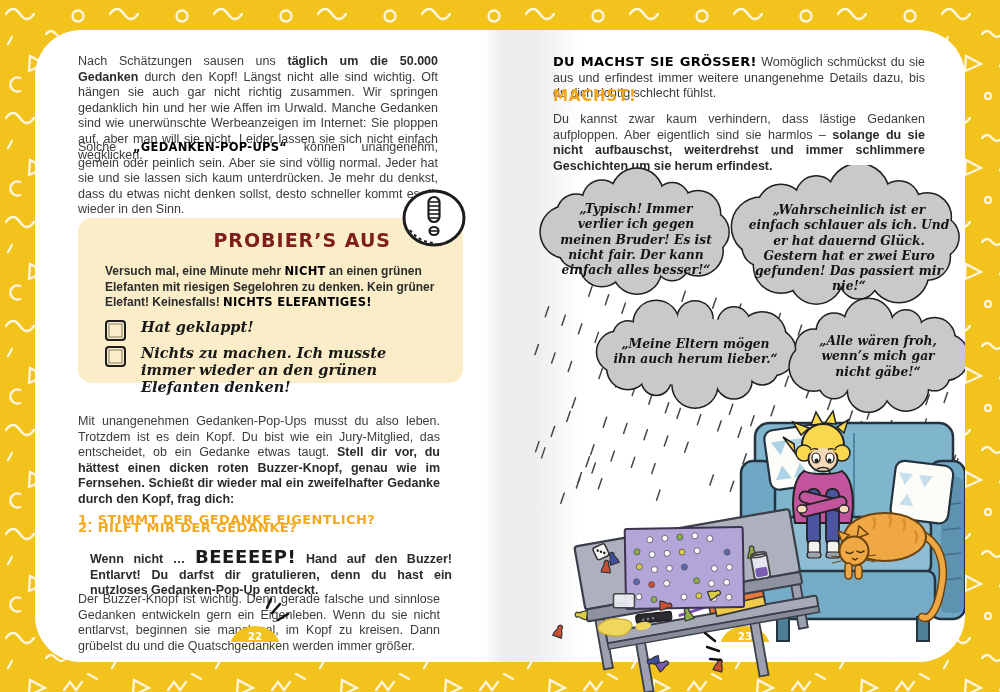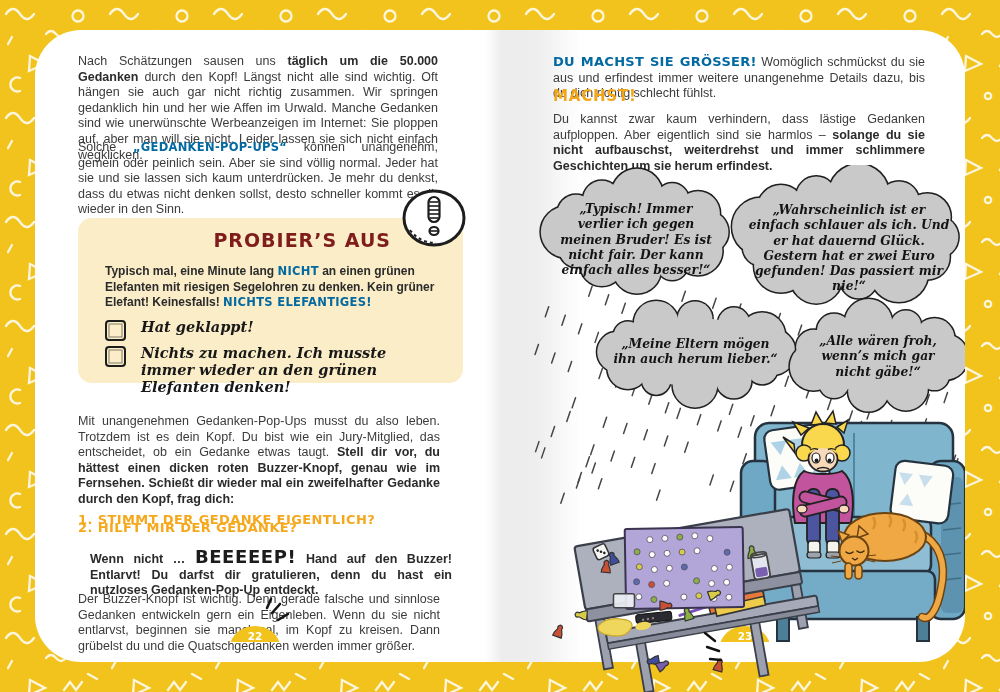"DU MACHST SIE GRÖSSER!" .cx { color: #0369a1 -> #000000 }
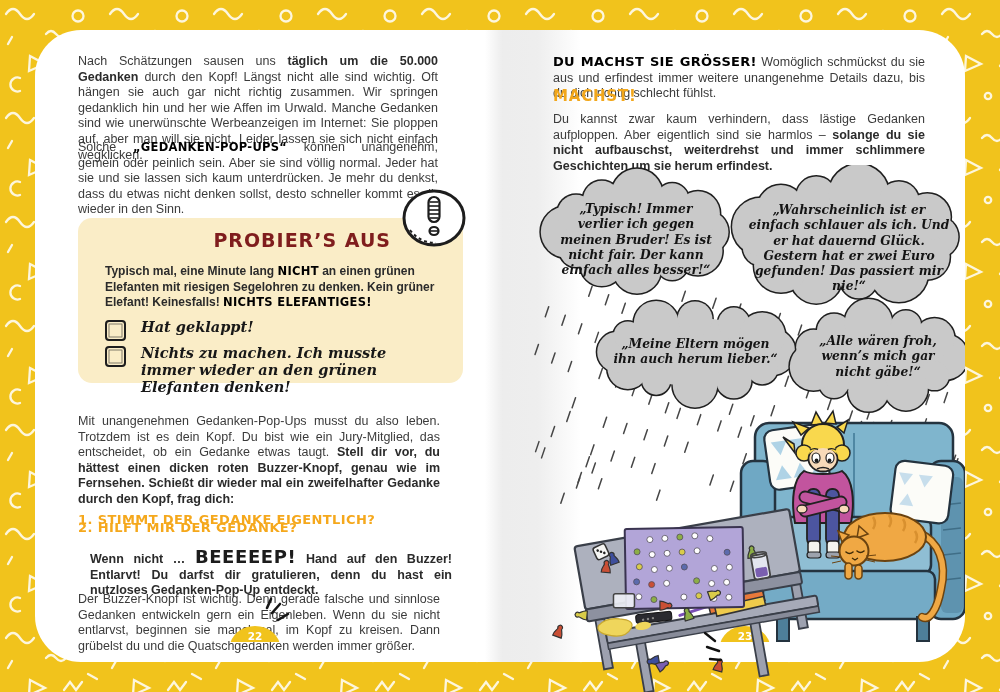"Typisch mal, eine Minute lang" span.b { text: Typisch mal, eine Minute lang -> Versuch mal, eine Minute mehr }
